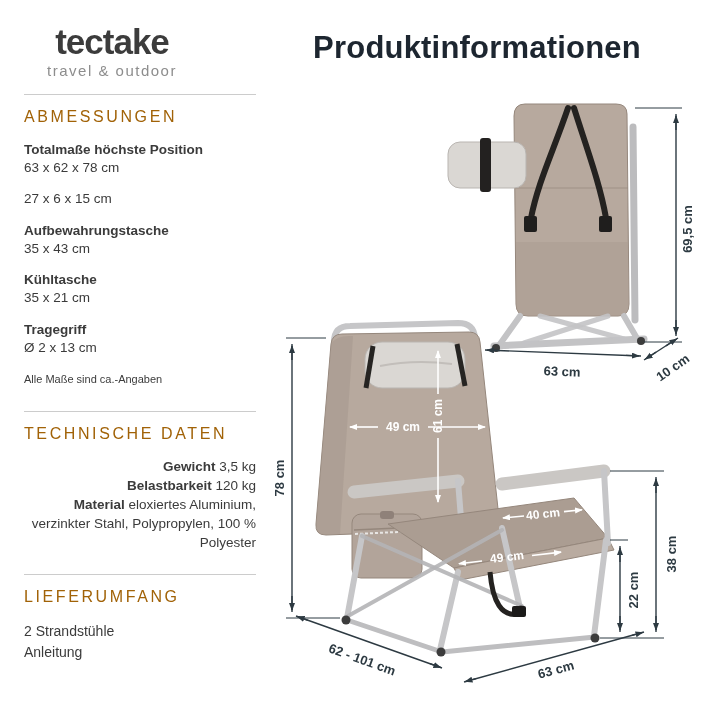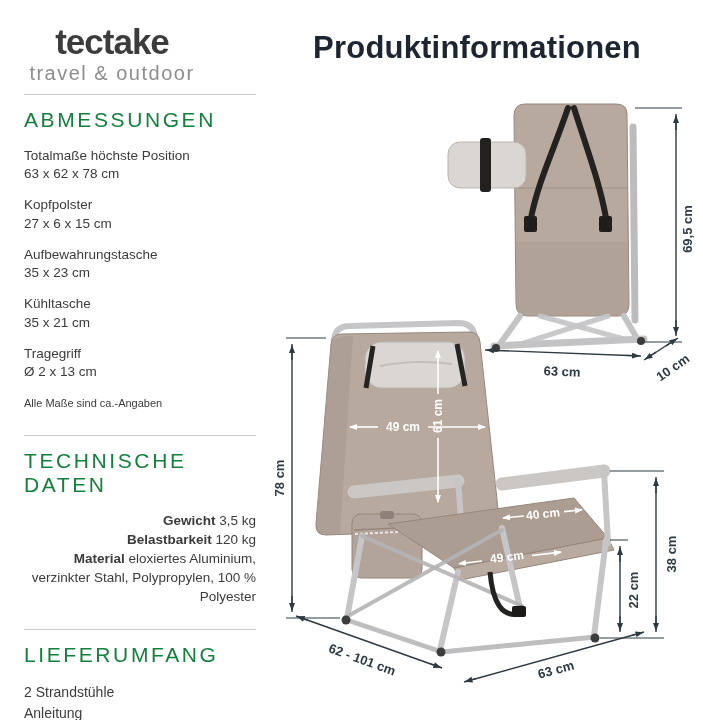"travel & outdoor" .logo-sub { font-size: 20px -> 15px }
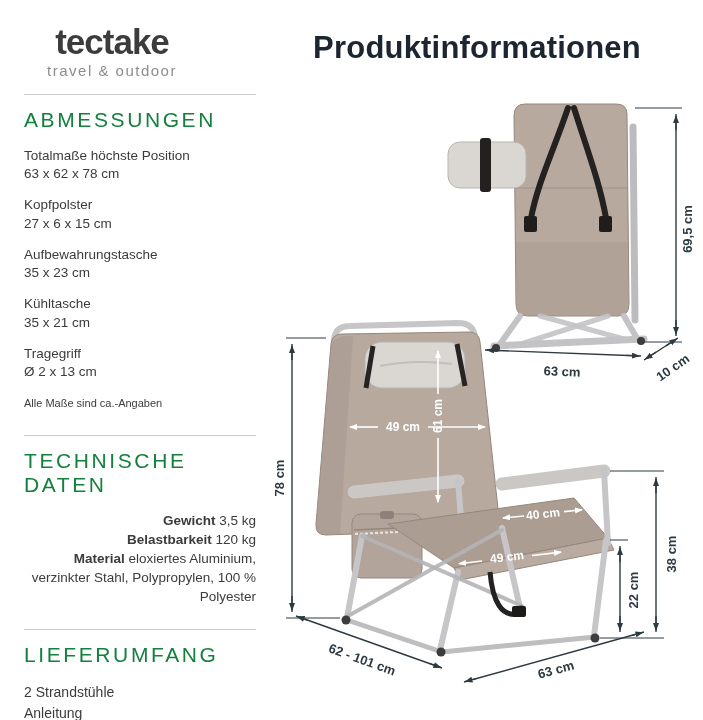"ABMESSUNGEN" h2.sec { color: #15803d -> #a16207; font-size: 21px -> 16px }
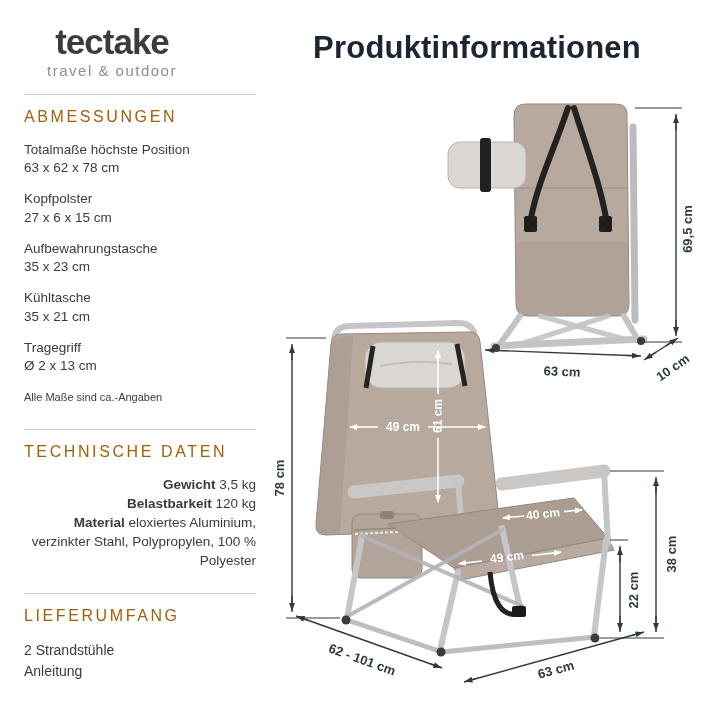"Totalmaße höchste Position" .spec-label { font-weight: 400 -> 700 }
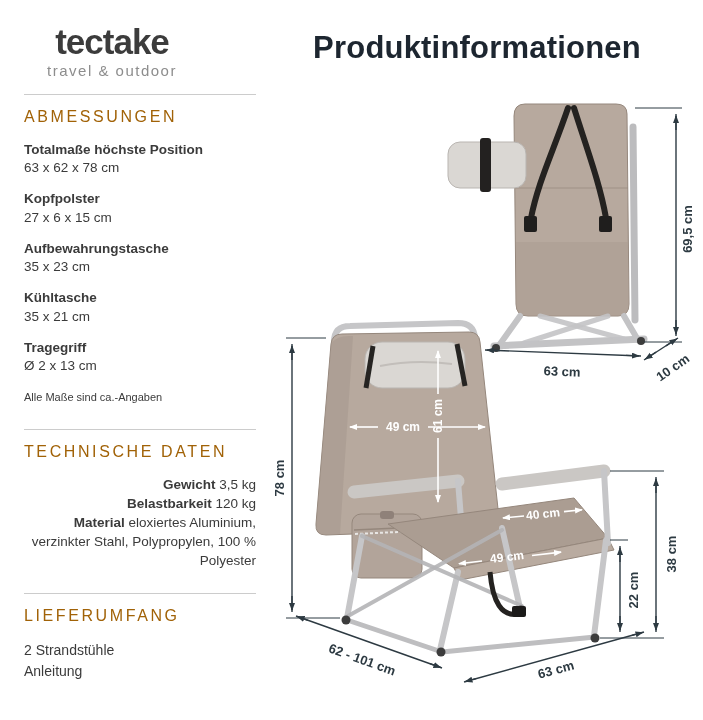"Kopfpolster" div.spec-label { html: <div>Kopfpolster</div> -> none }
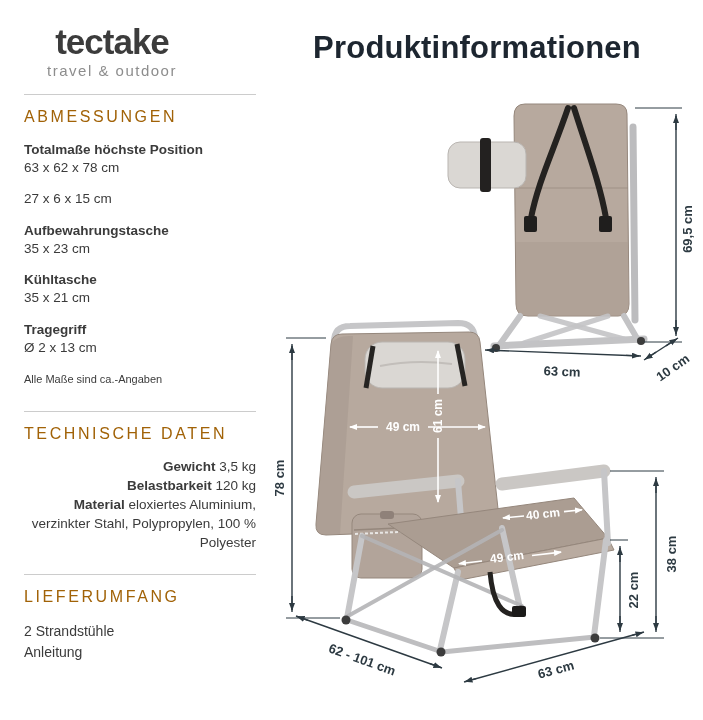"35 x 23 cm" div.spec-value { text: 23 -> 43 }
